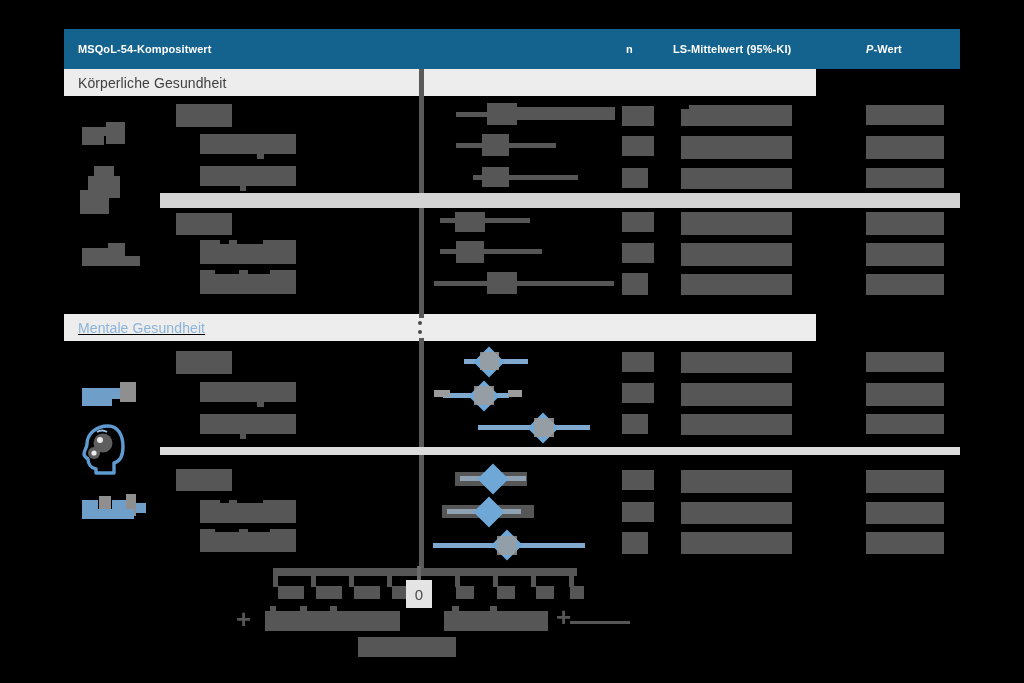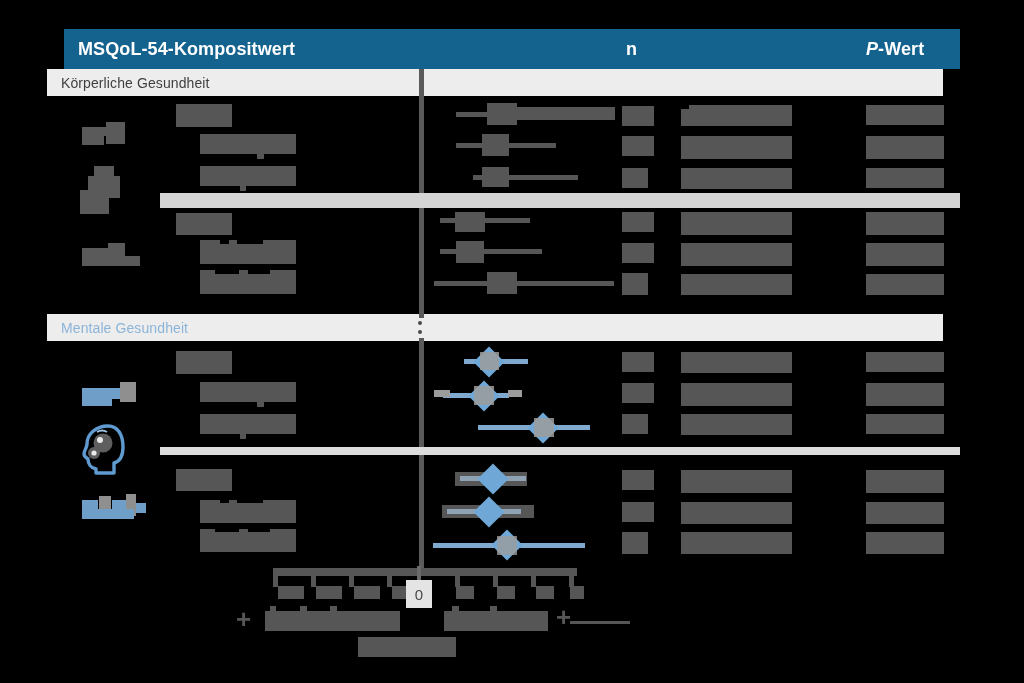"MSQoL-54-Kompositwert" .hdr .cell { font-size: 18px -> 11px }
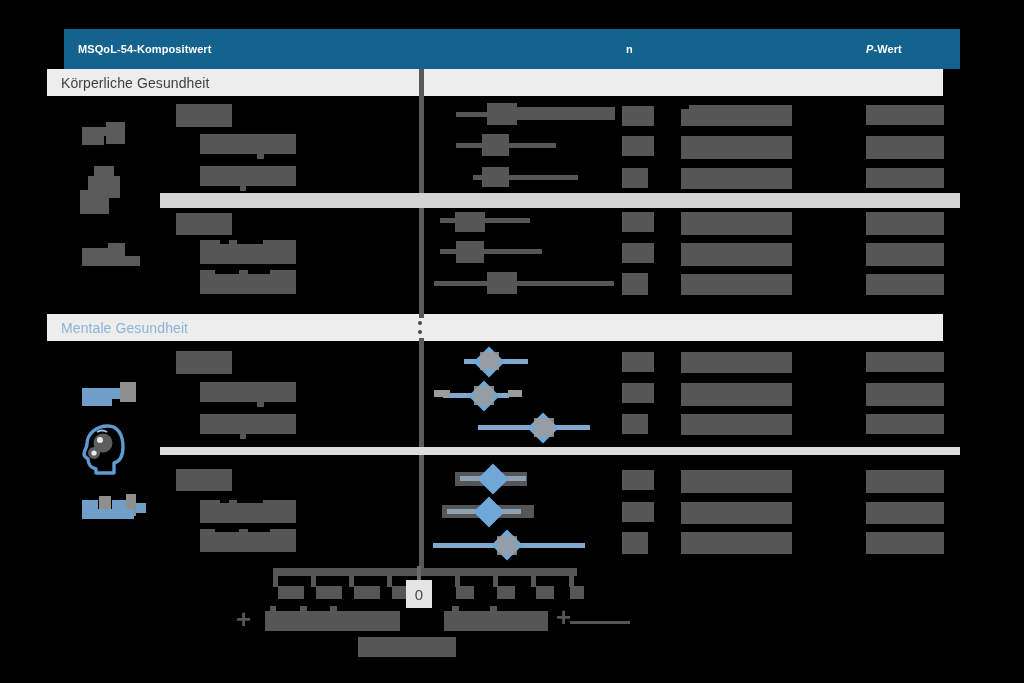"LS-Mittelwert (95%-KI)" div.cell { html: none -> <div>LS-Mittelwert (95%-KI)</div> }
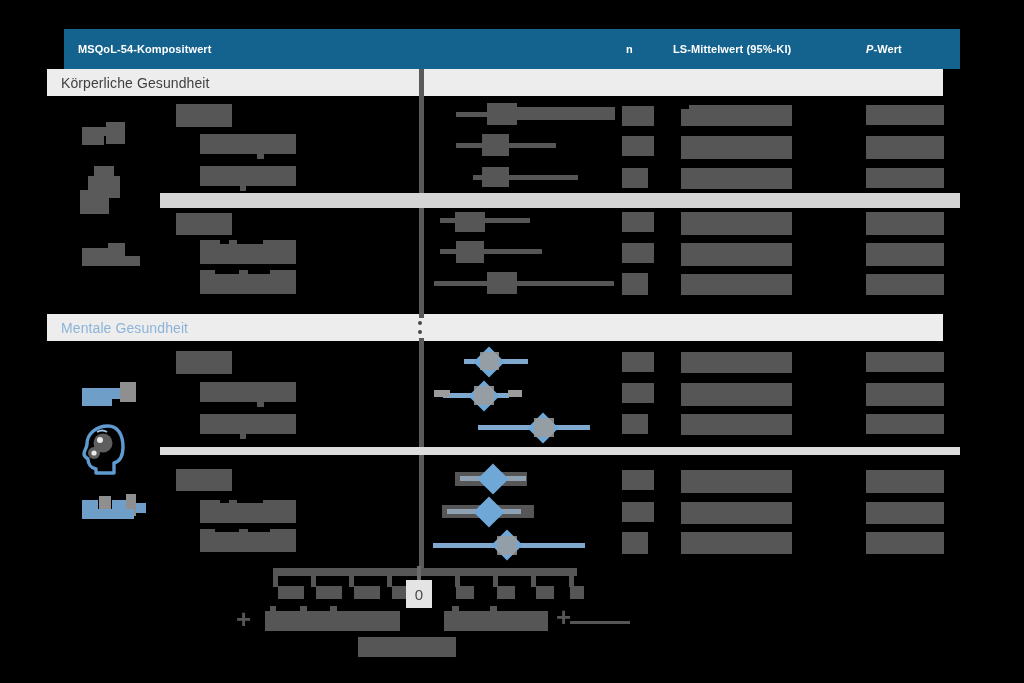"Körperliche Gesundheit" .band { left: 47px -> 64px; width: 896px -> 752px }
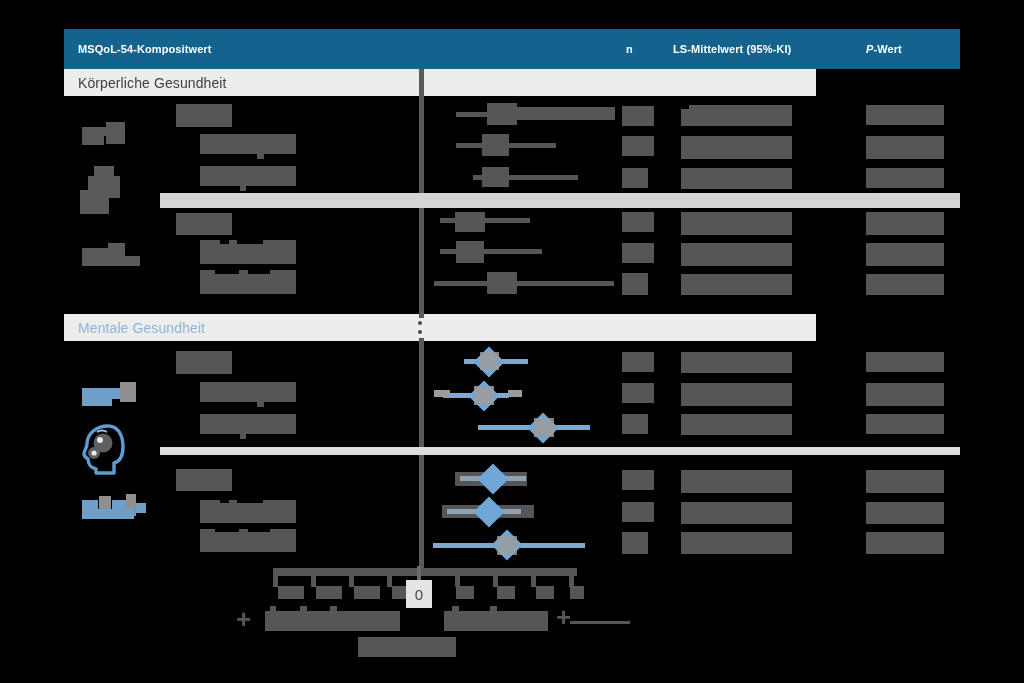"Mentale Gesundheit" .band-mental { text-decoration: none -> underline }
